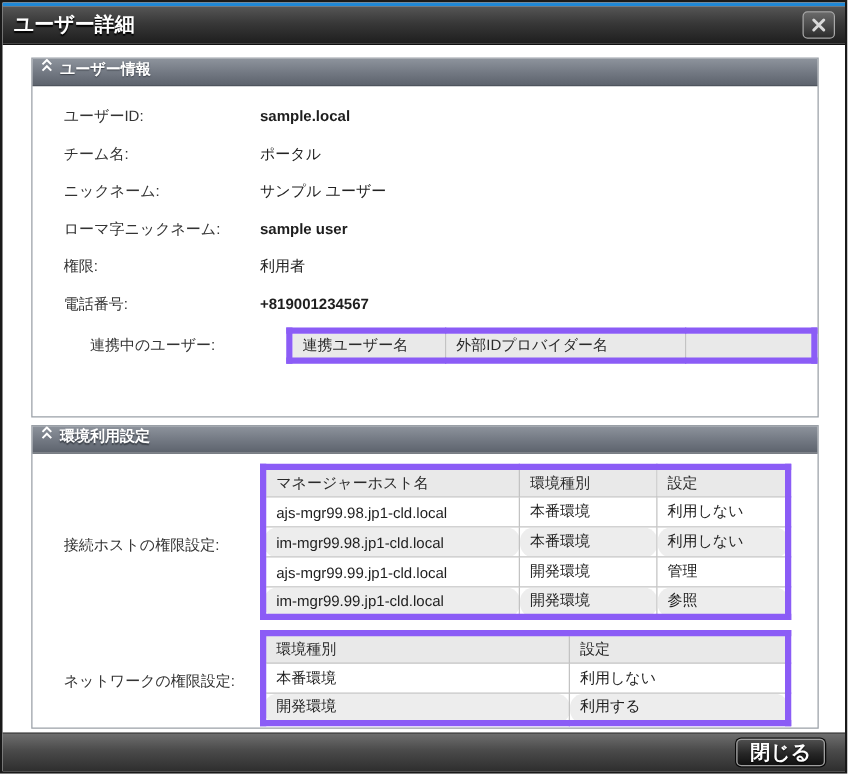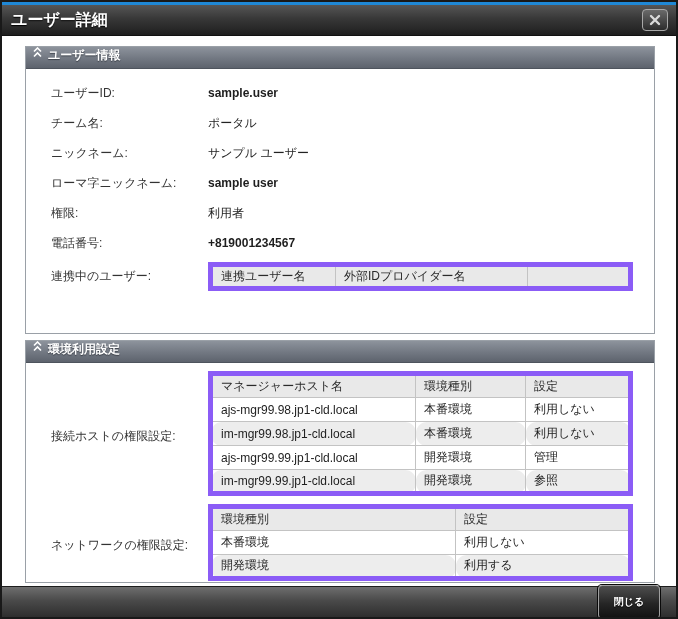"sample.user" span.field-value { text: sample.user -> sample.local }
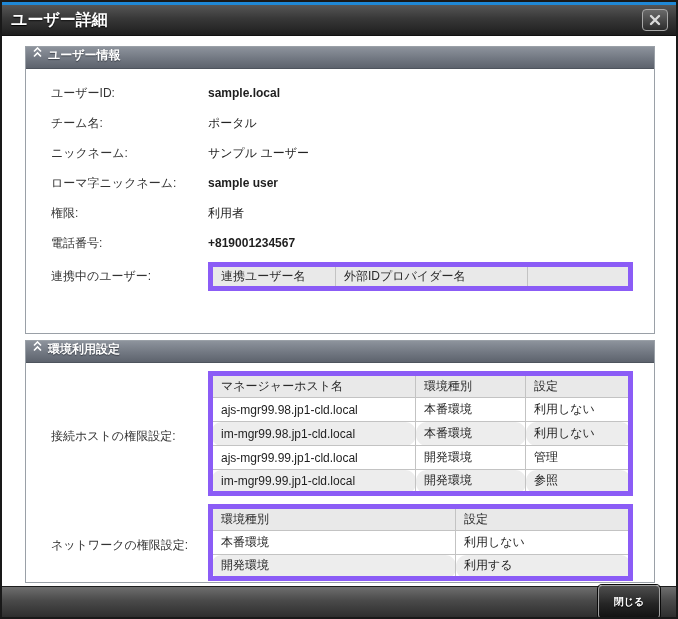"連携中のユーザー:" .field-row.top { justify-content: none -> flex-end }
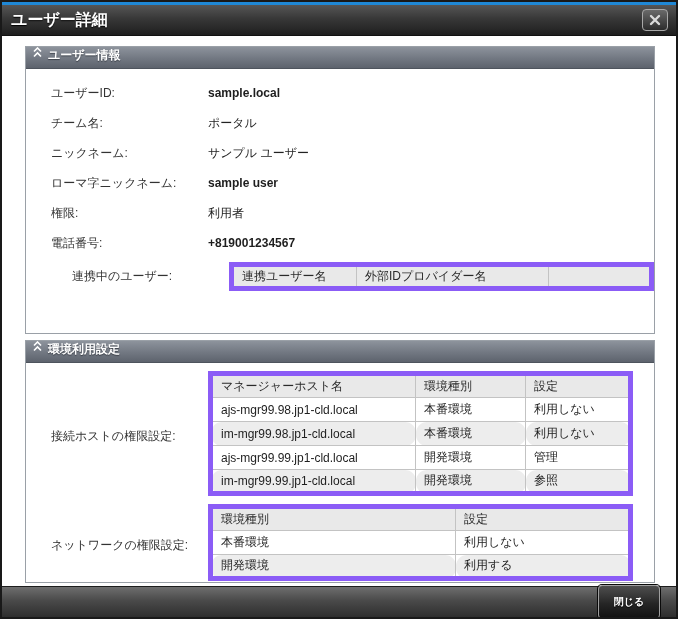"閉じる" .close-dialog-btn { font-size: 10px -> 16px; height: 34px -> 22px }
